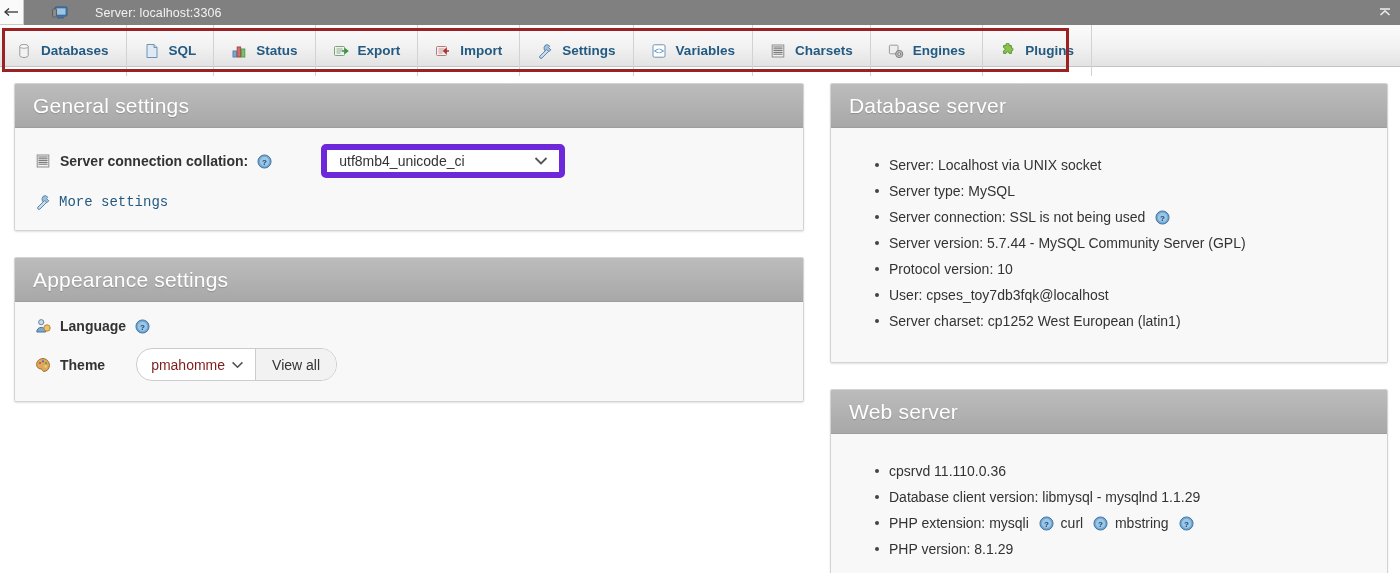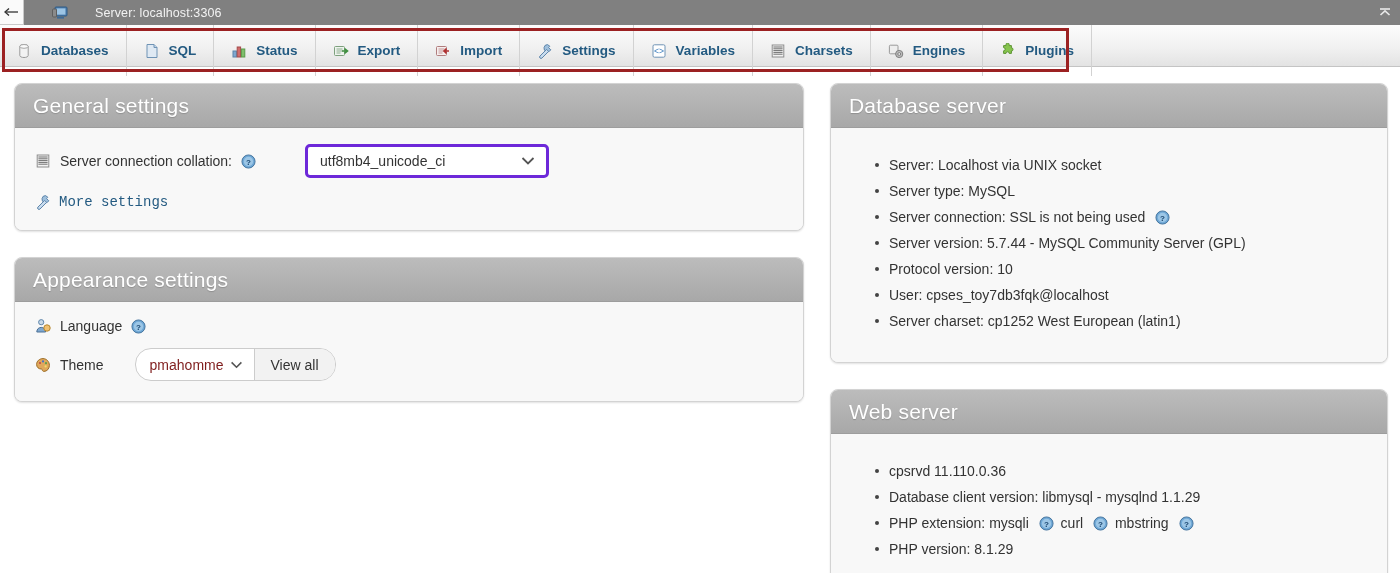"General settings" .panel { border-radius: 8px -> 2px }
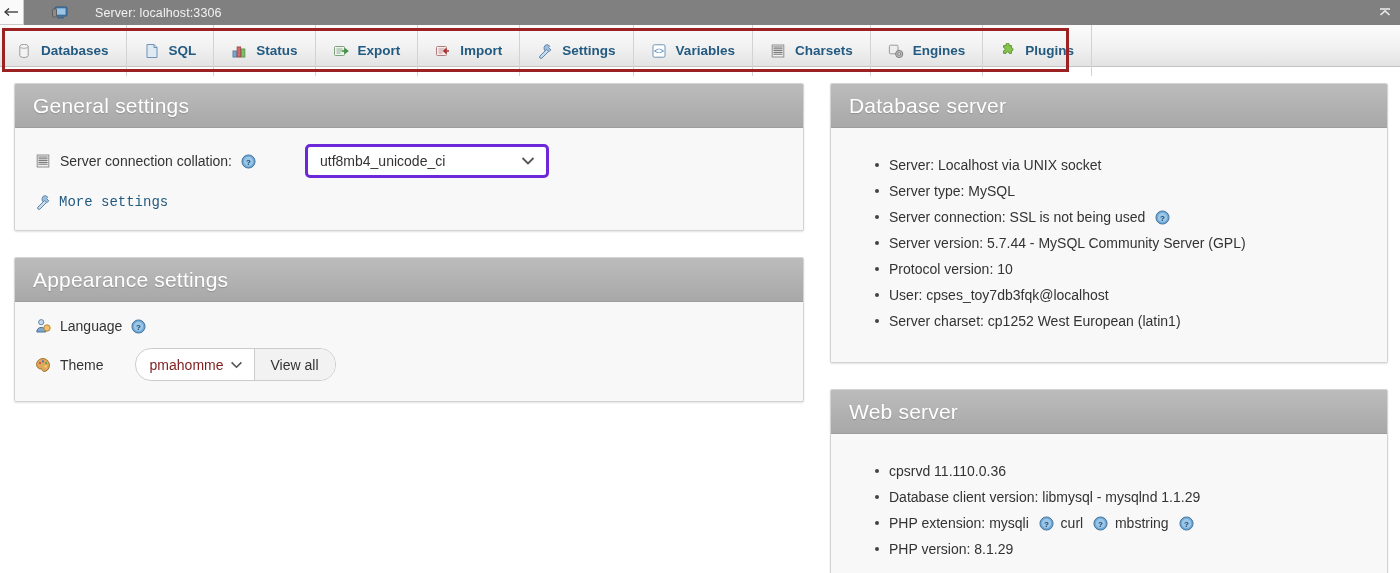"Server connection collation:" .row-label { font-weight: none -> bold }
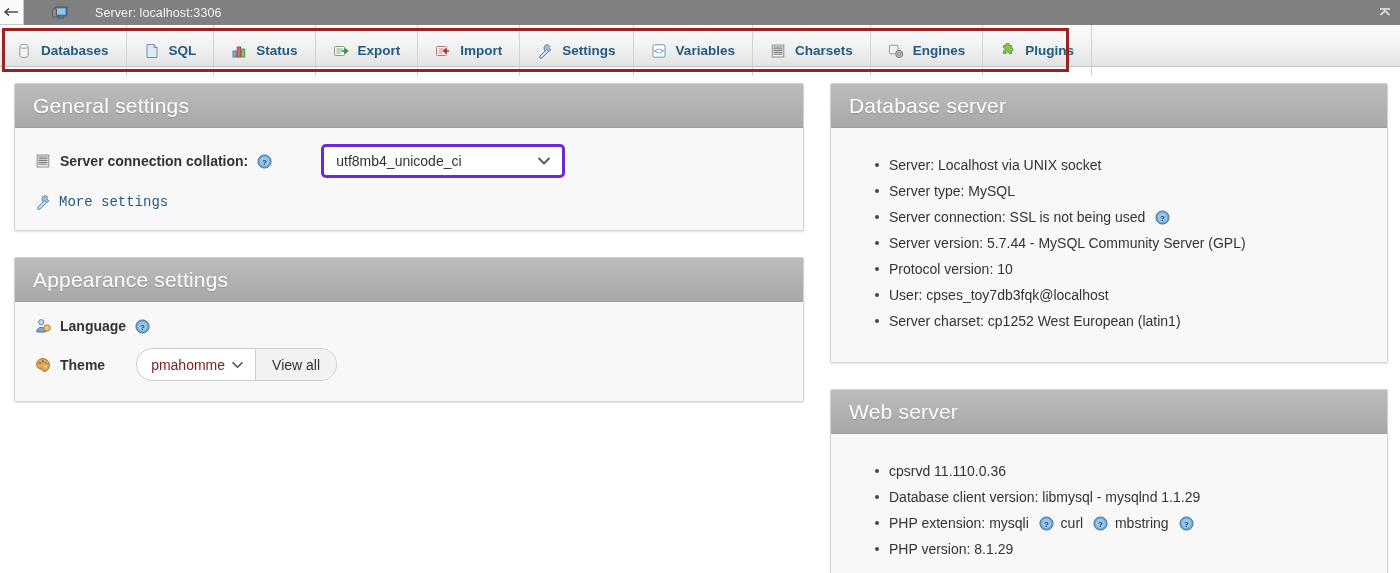"utf8mb4_unicode_ci" .select-box { border: 3px solid #6d28d9 -> 6px solid #6d28d9 }
